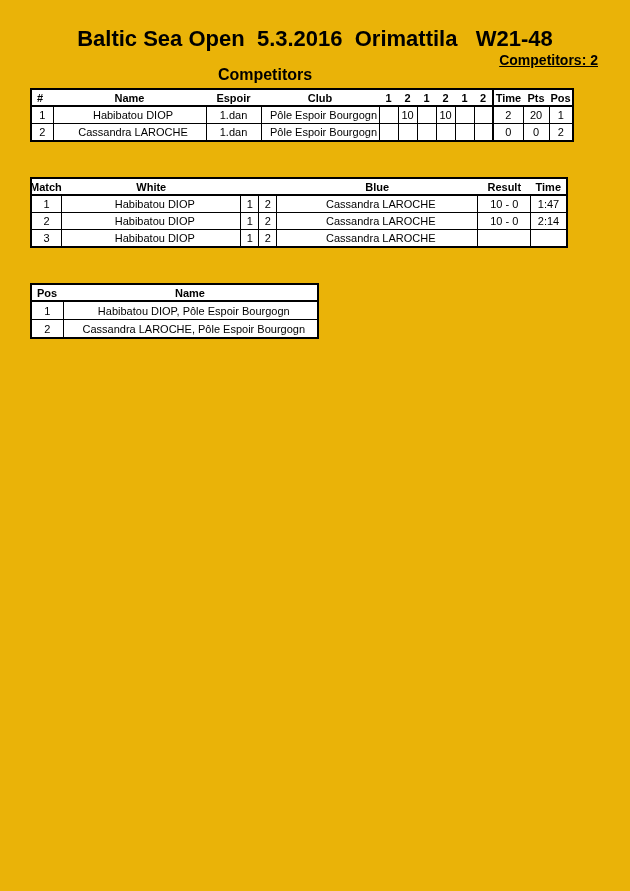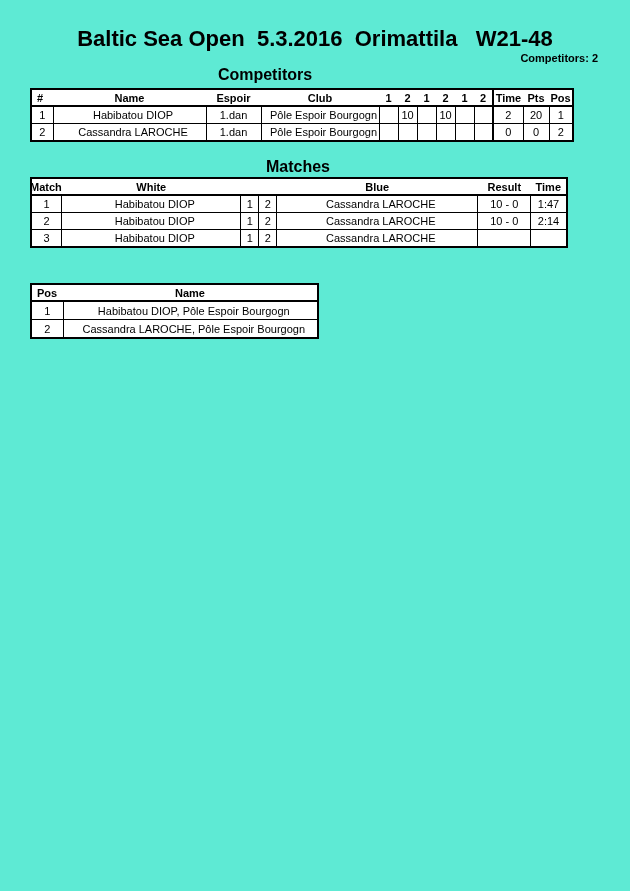"Baltic Sea Open 5.3.2016 Orimattila" .page { background: #5eead4 -> #eab308 }
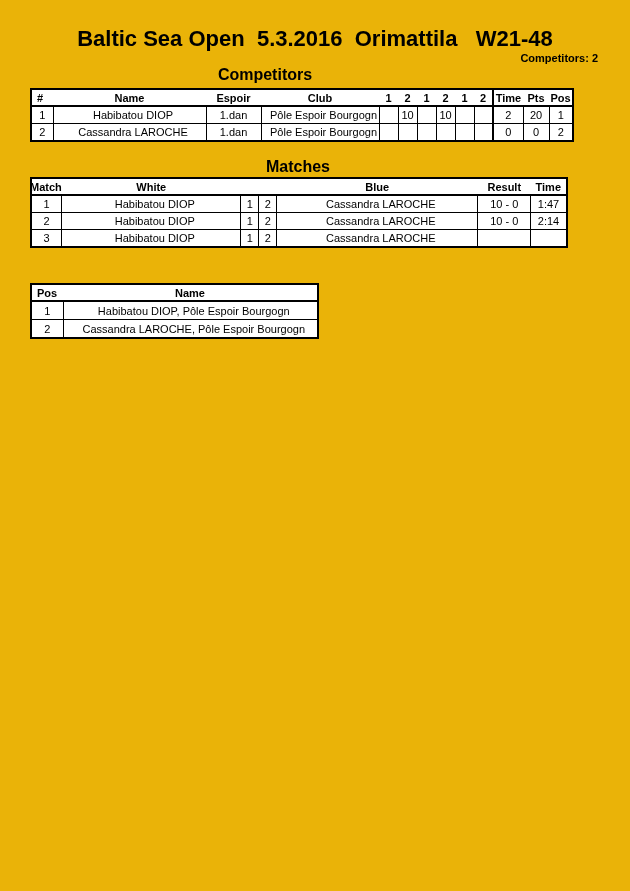"Competitors: 2" .count { font-size: 11px -> 14px; text-decoration: none -> underline }
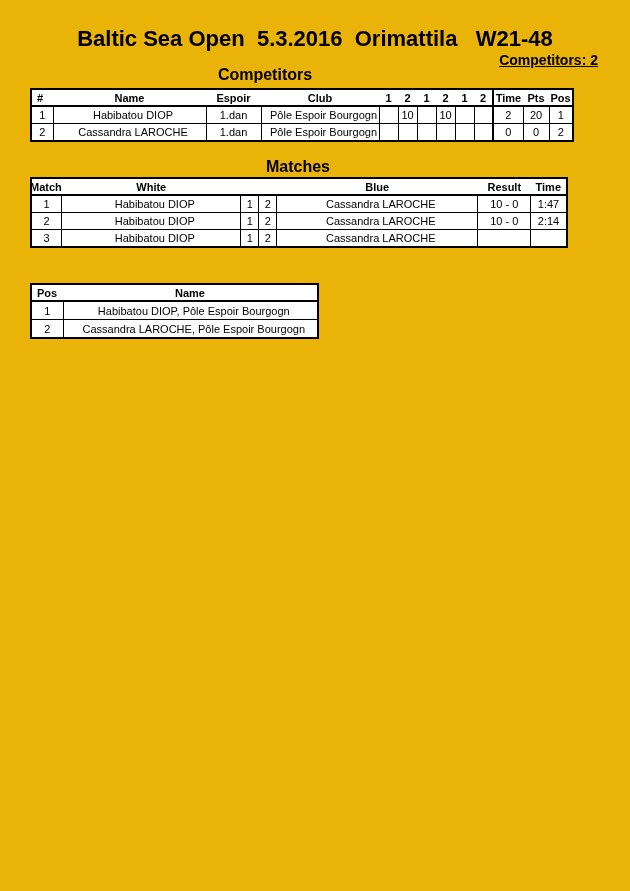"Matches" div.section-heading { html: <div>Matches</div> -> none }
